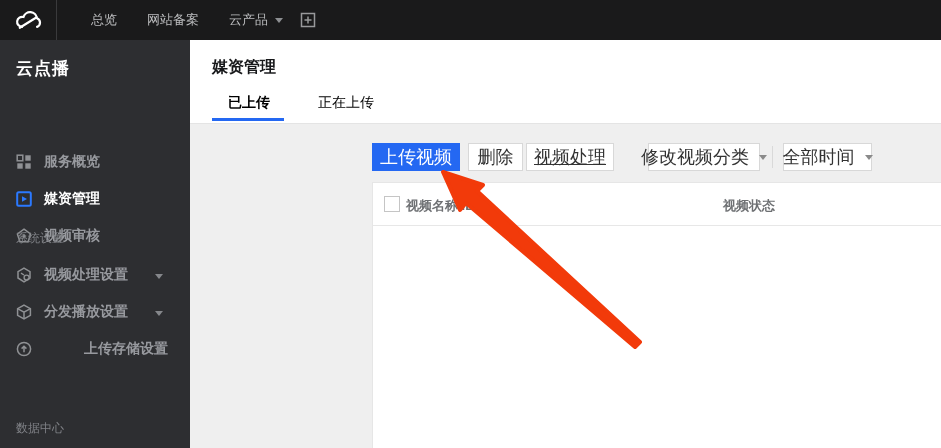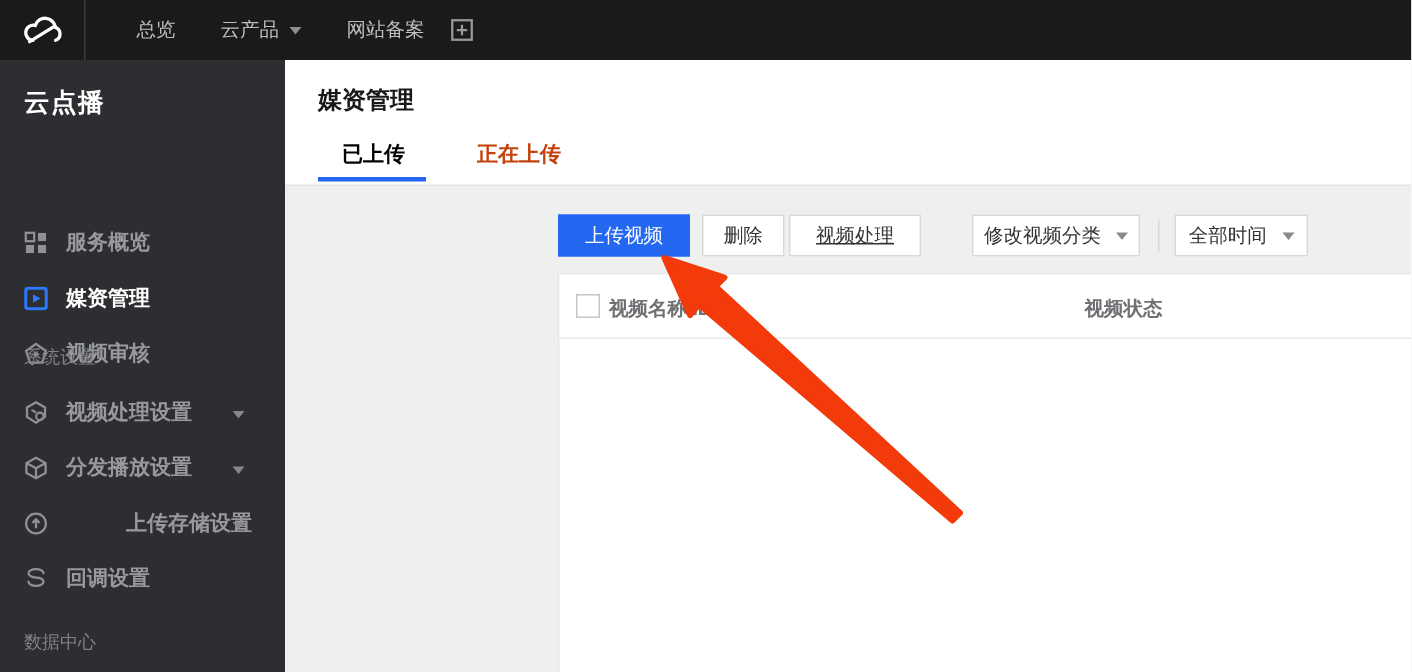"云产品" div.topnav-item { order: before "网站备案" -> after "网站备案" }
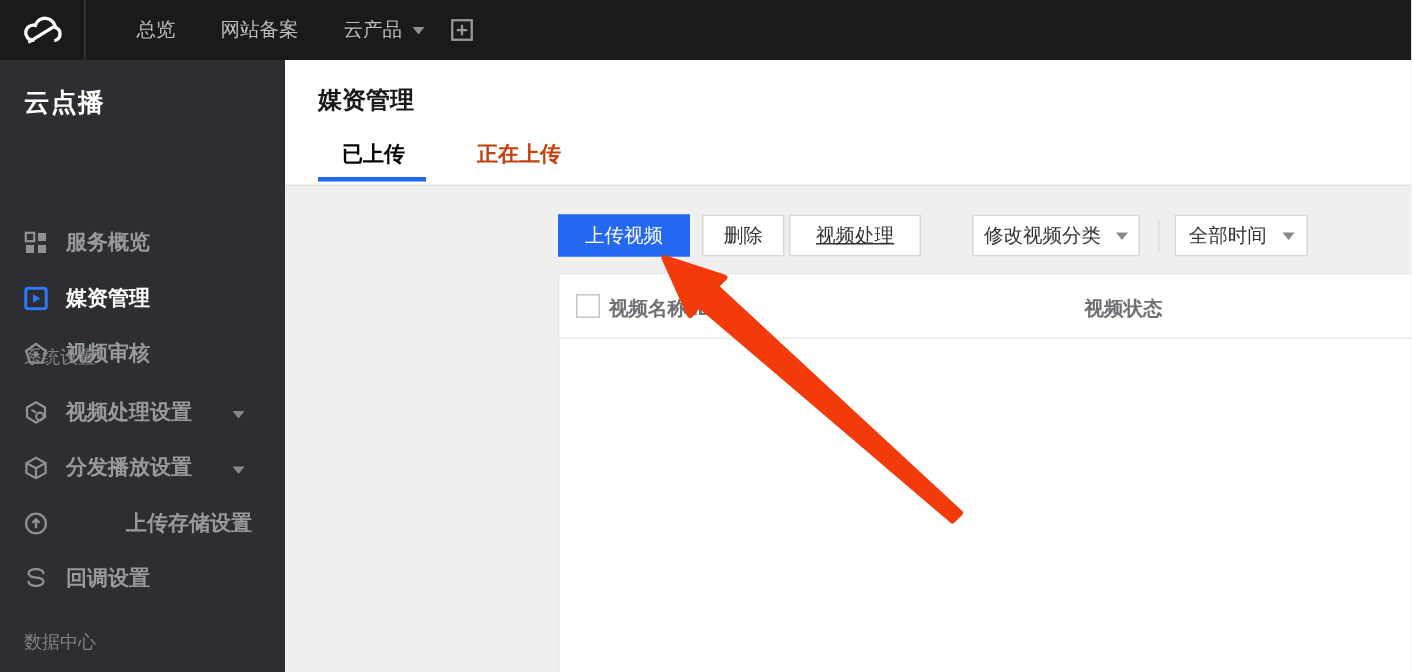"正在上传" .tab { color: #c2410c -> #000000; font-weight: bold -> none }
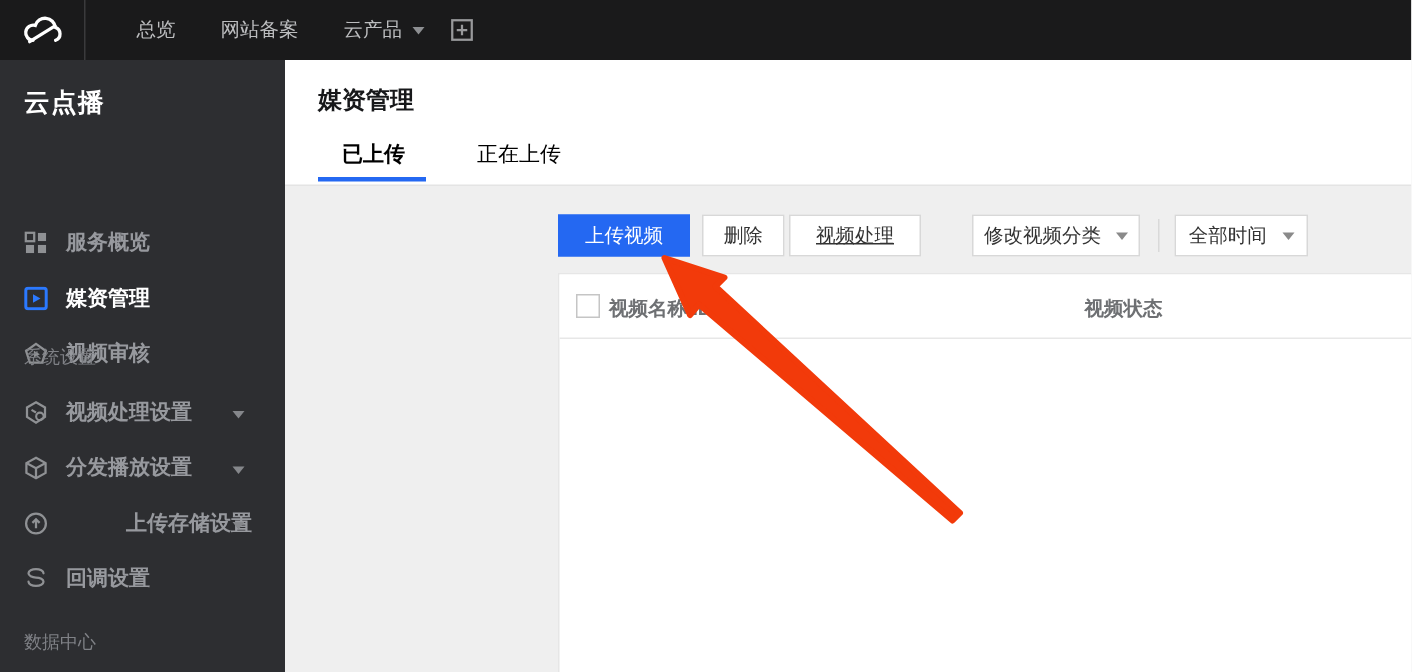"上传视频" .btn { font-size: 13px -> 18px }
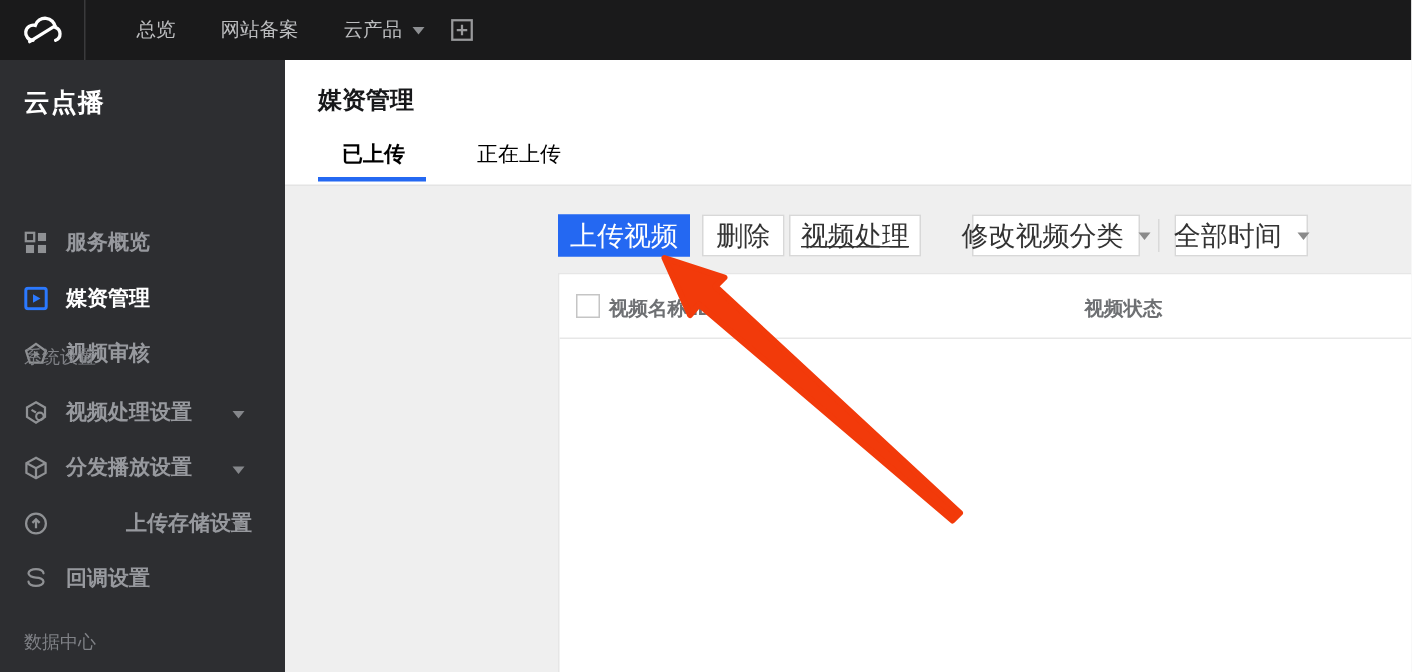"回调设置" div.side-item { html: <div> <svg> <path></path> </svg> <span>回调设置</span> </div> -> none }
